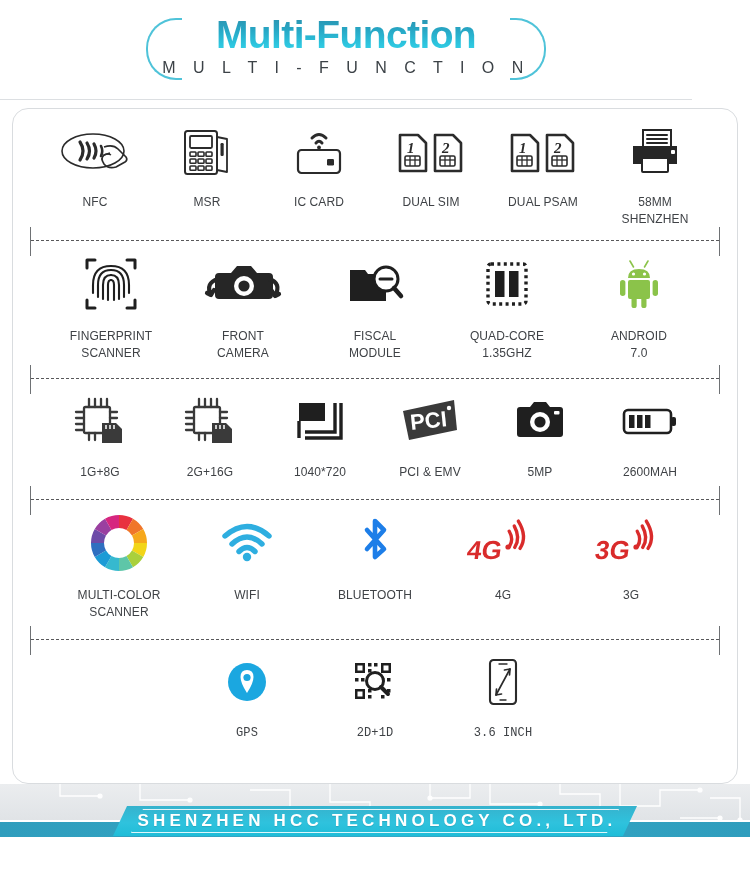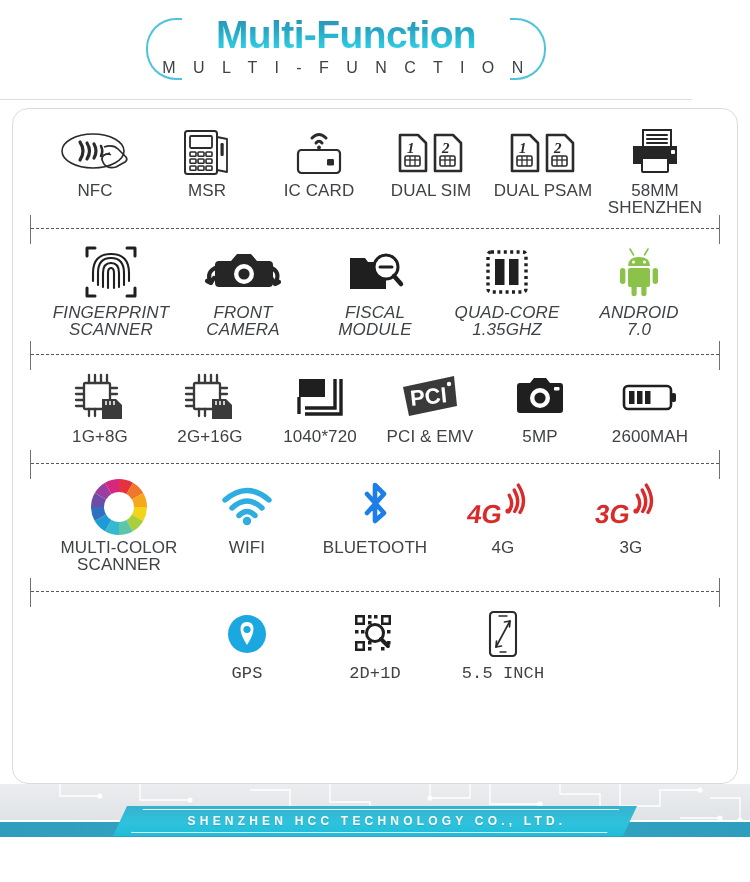"NFC" .lbl { font-size: 17px -> 12px; margin-top: 3px -> 15px }
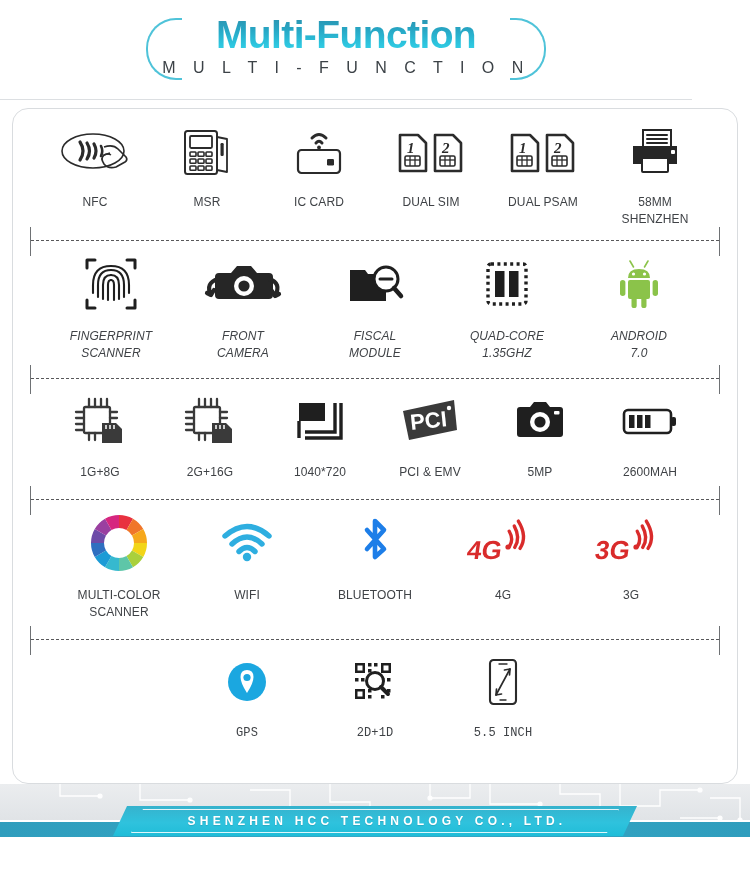"FINGERPRINT" .r2 .cell { font-style: italic -> none }
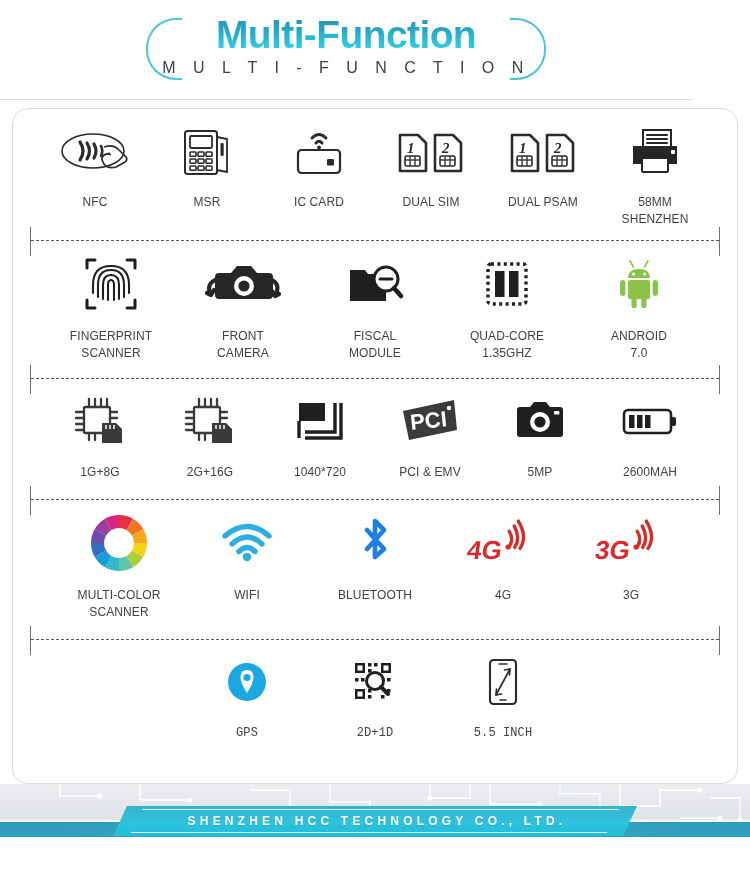"5.5 INCH" div.lbl { text: 5.5 -> 3.6 }
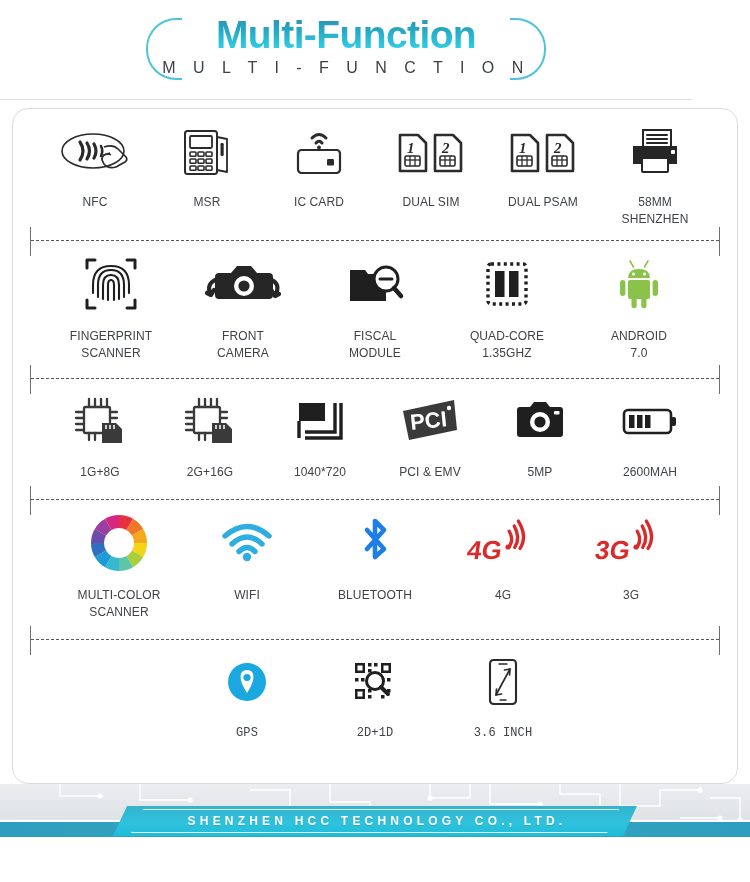"SHENZHEN HCC TECHNOLOGY CO., LTD." .footer-text { font-size: 12px -> 17px }
